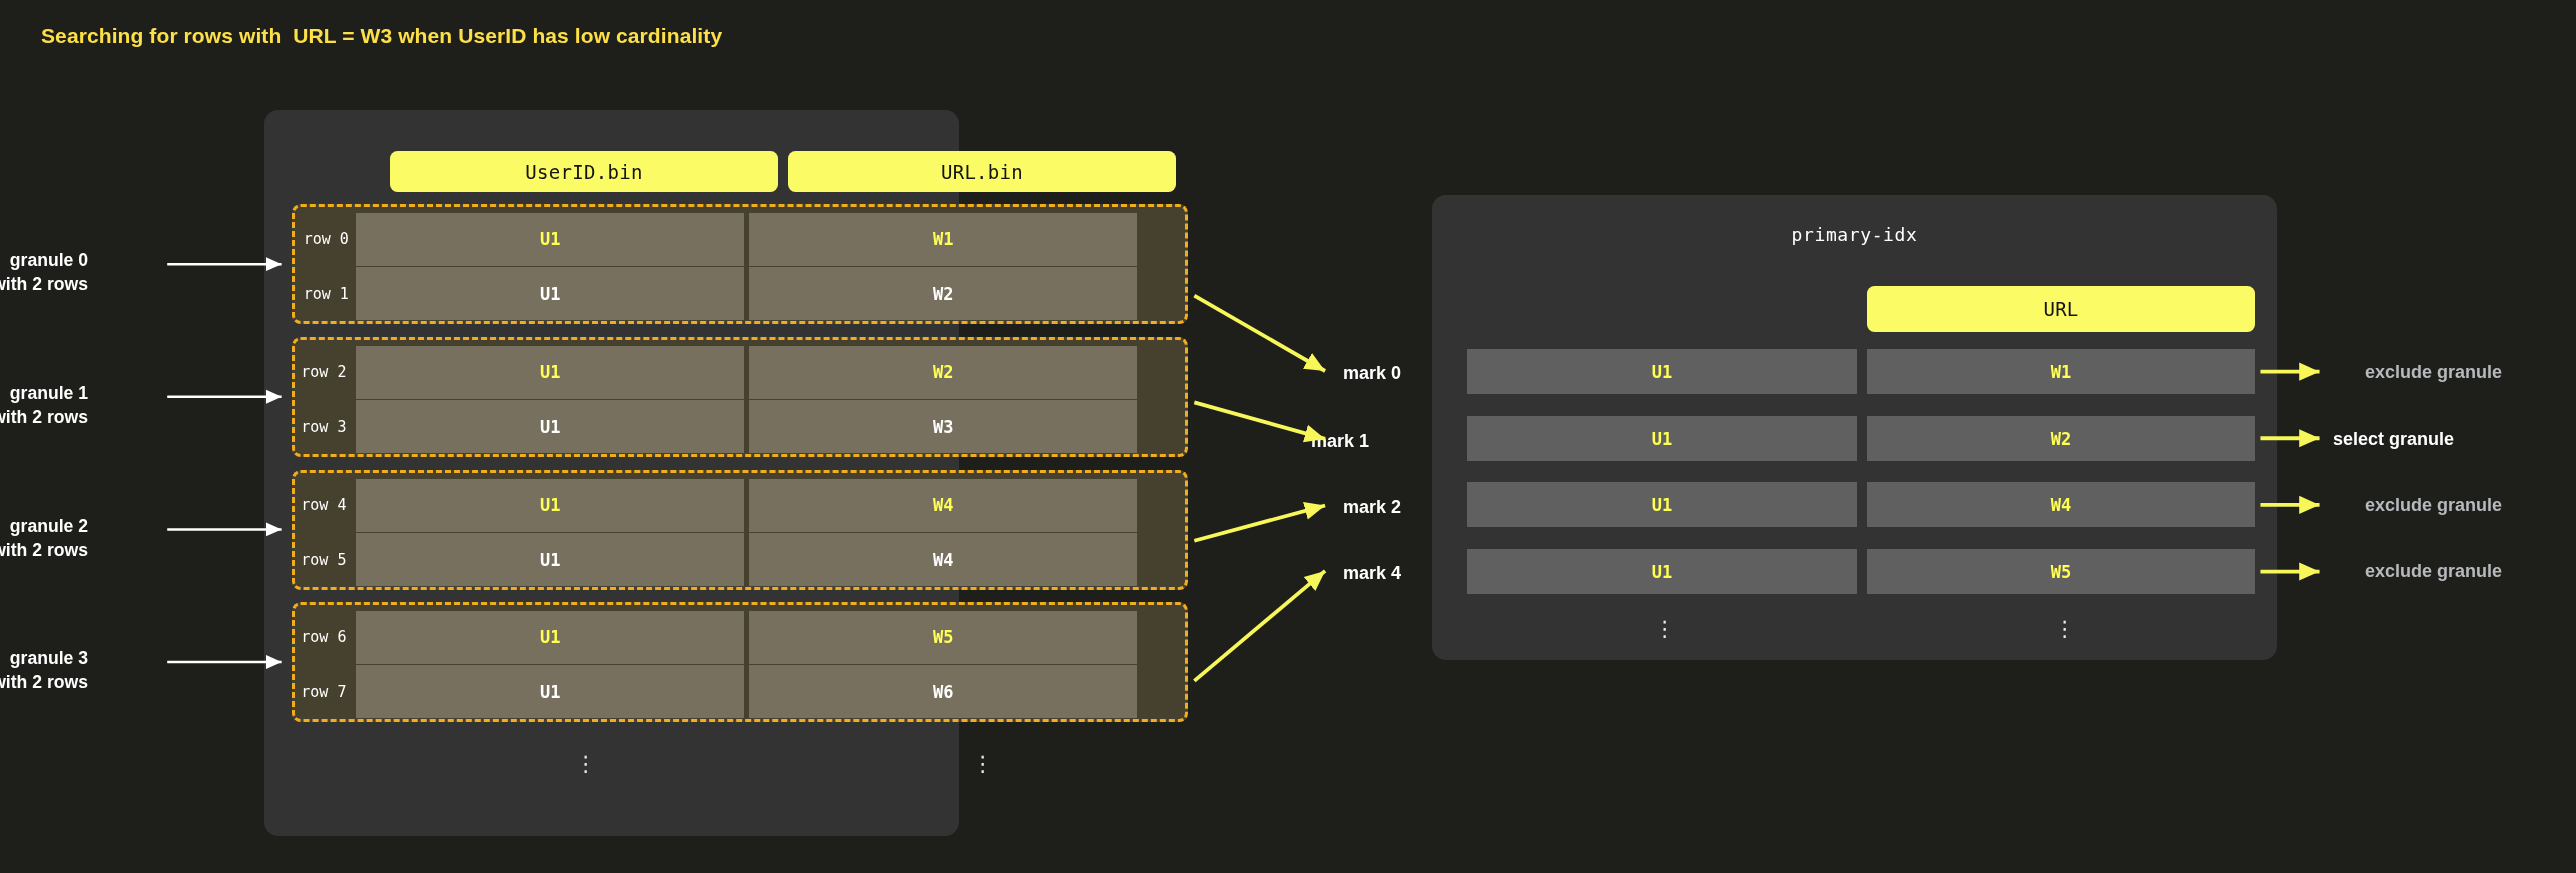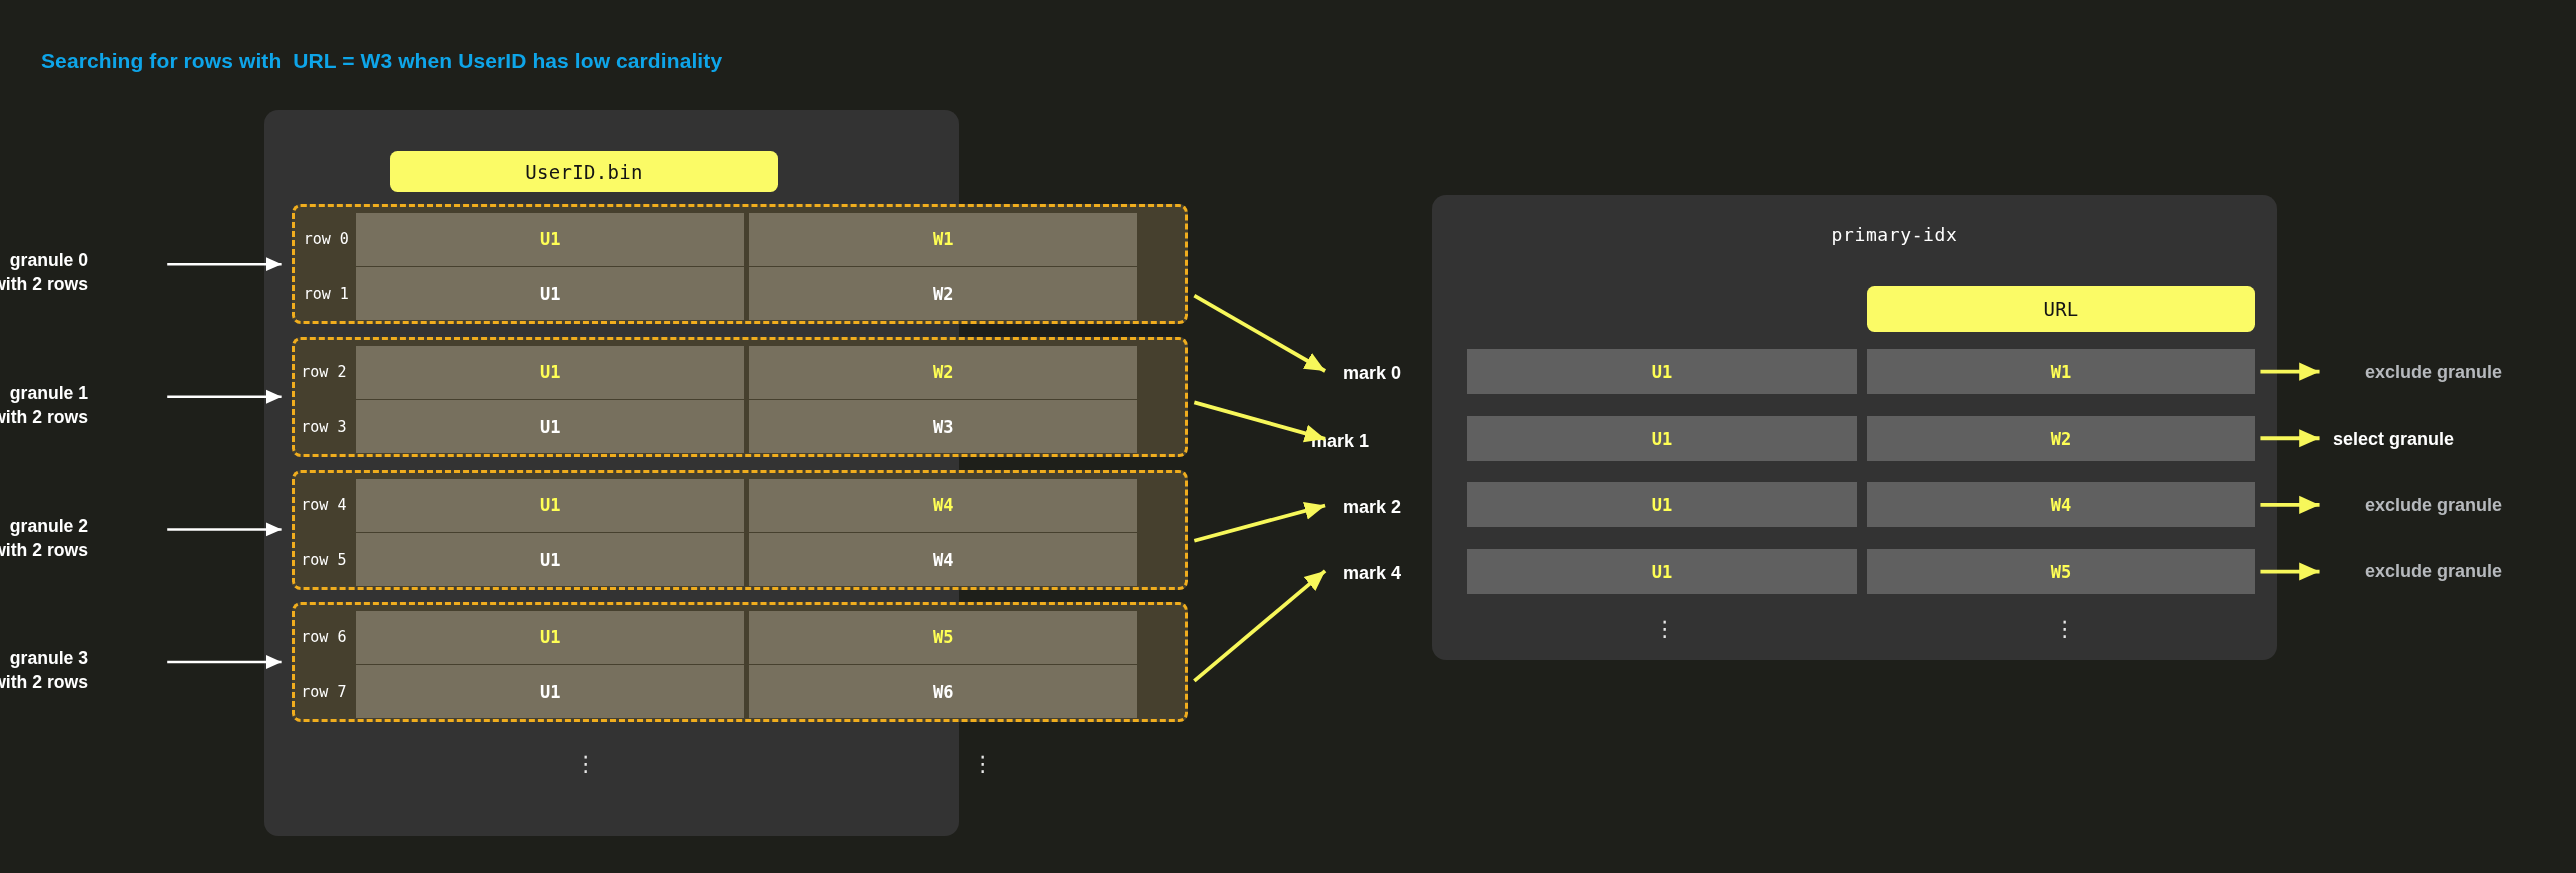"Searching for rows with URL" #title { color: #0ea5e9 -> #fde047; top: 49px -> 24px }
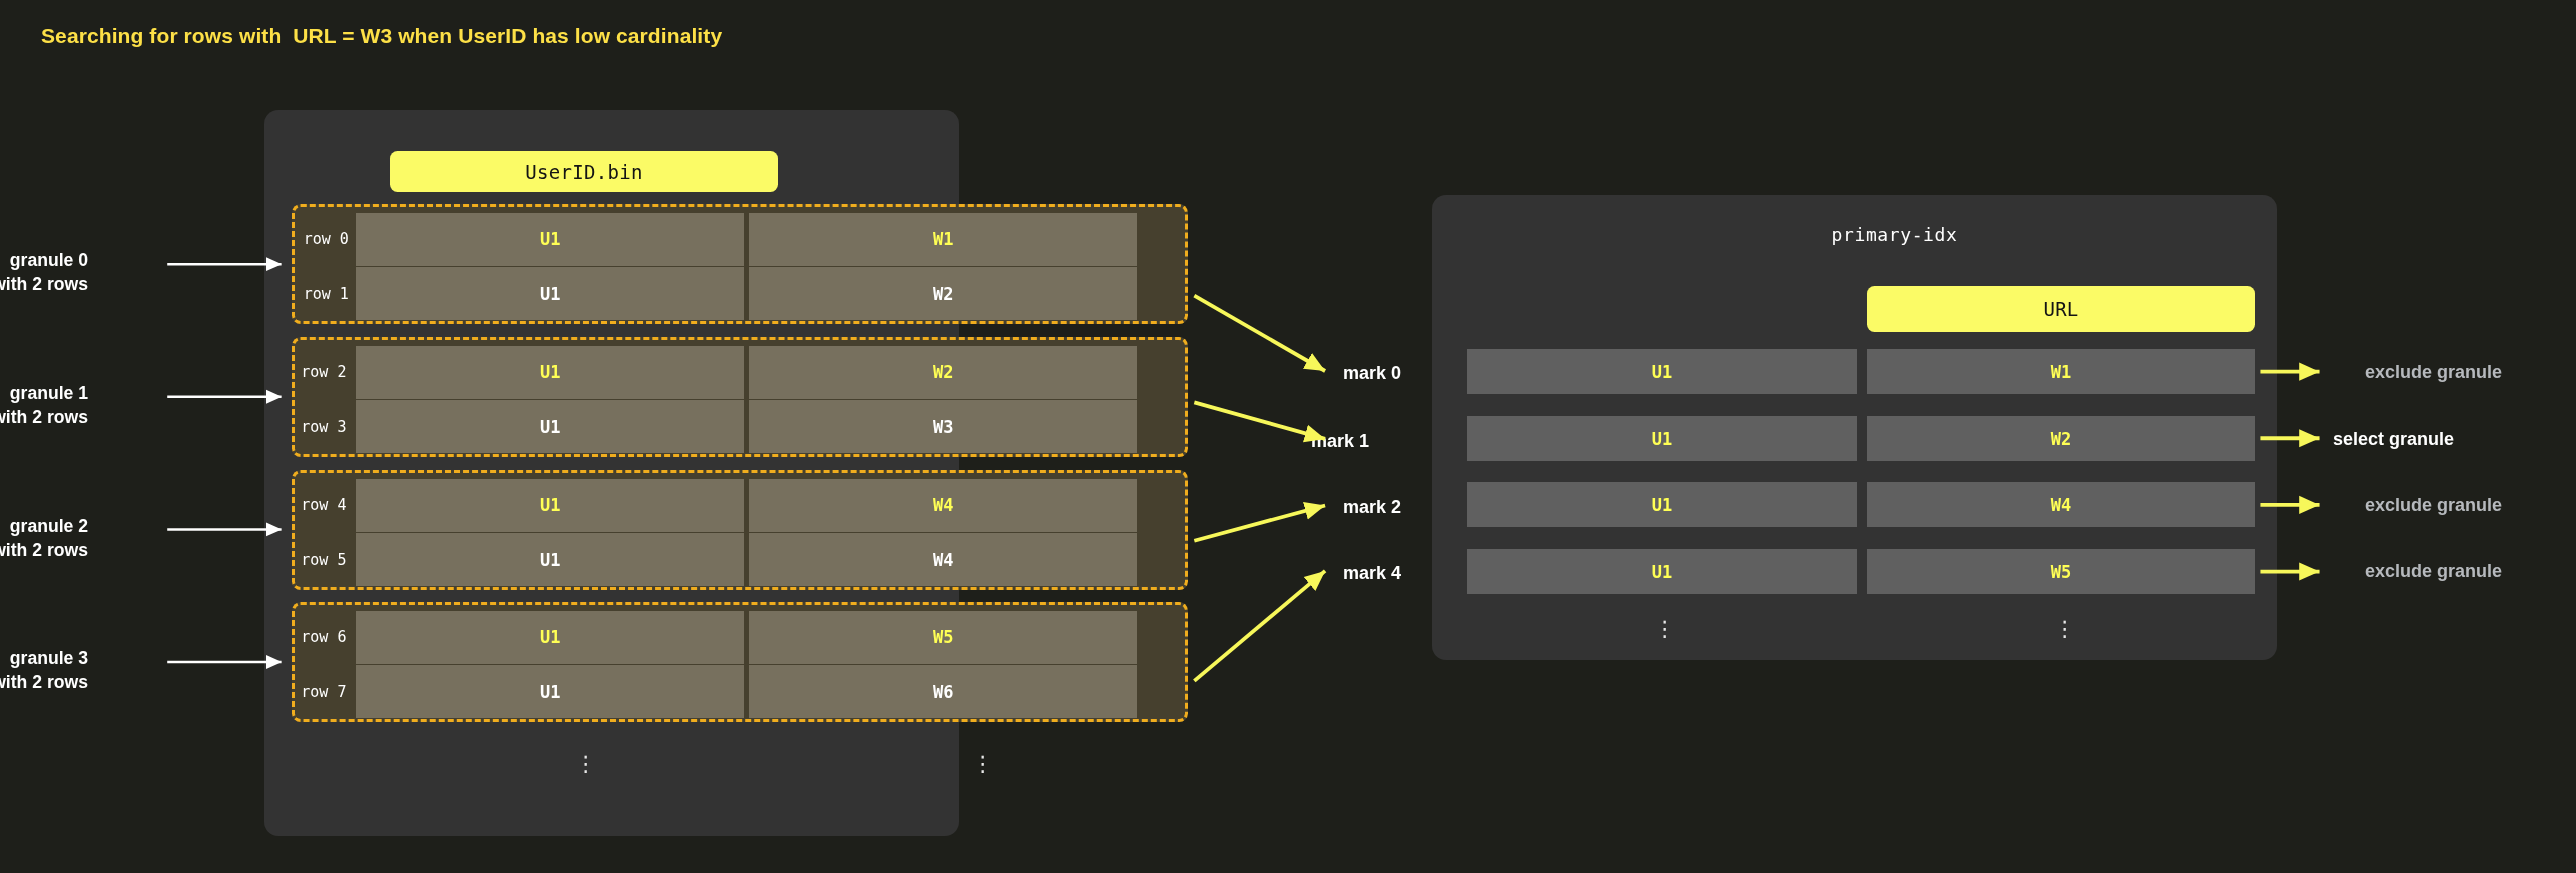"URL.bin" div.colhead { html: none -> <div>URL.bin</div> }
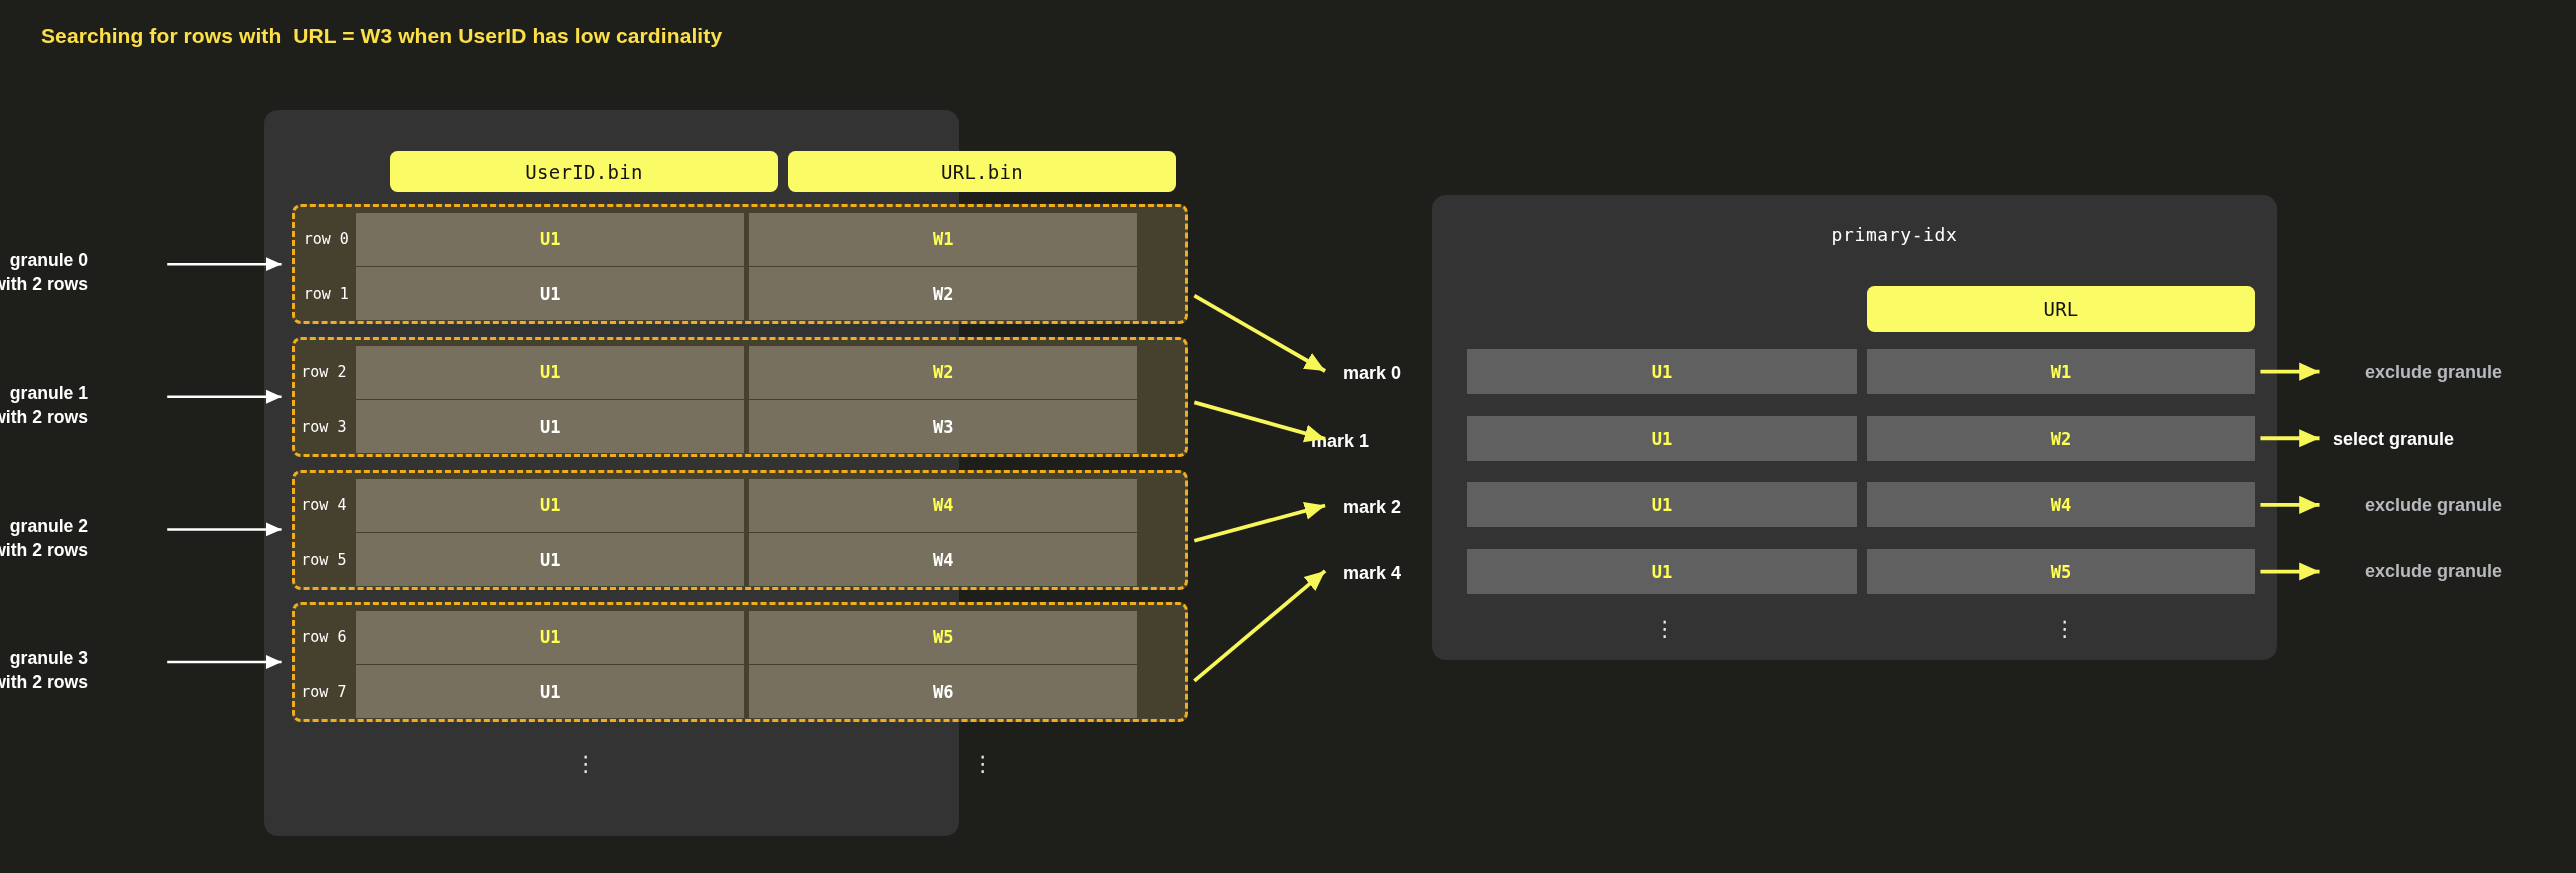"primary-idx" #idx-title { padding-left: 40px -> none }
